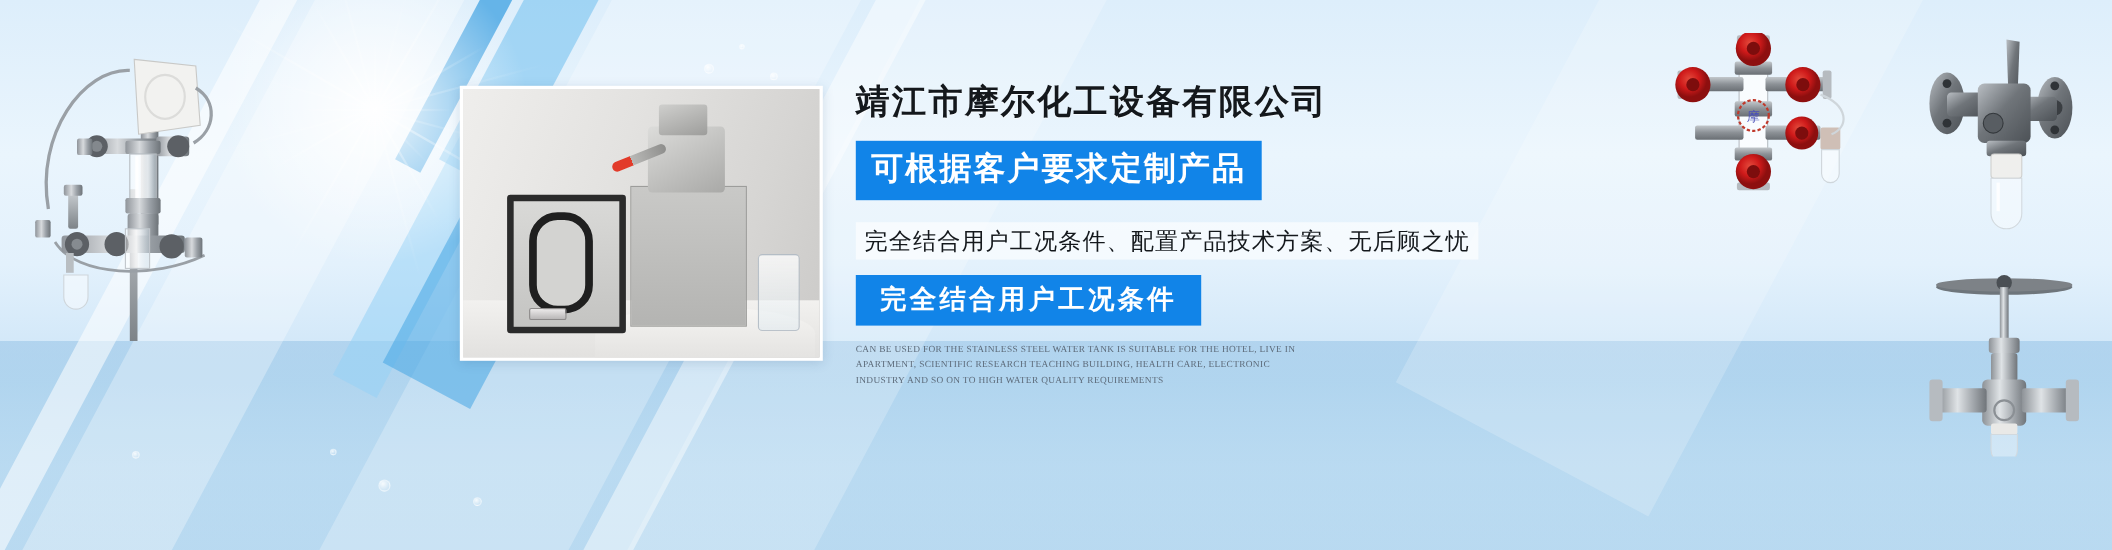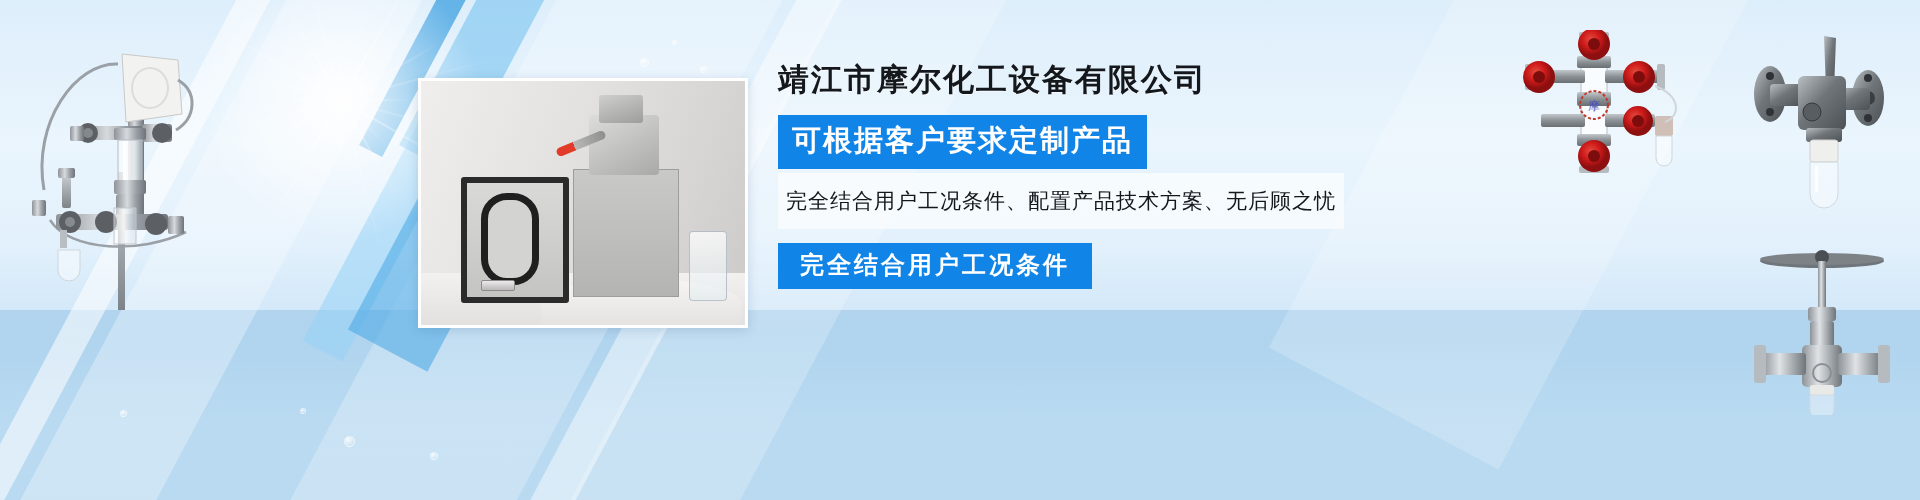"靖江市摩尔化工设备有限公司" .copy { top: 59px -> 72px }
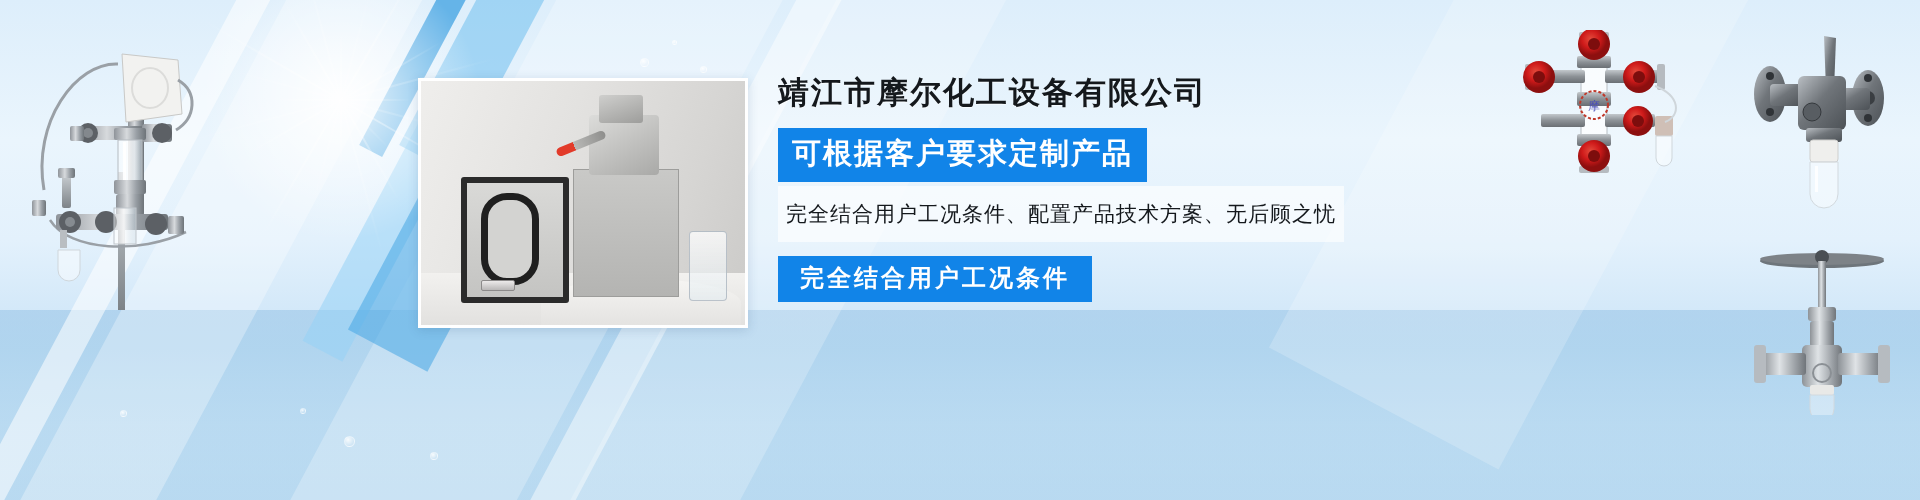"完全结合用户工况条件、配置产品技术方案、无后顾之忧" .subline { margin-top: 4px -> 20px; padding: 14px 8px -> 3px 8px }
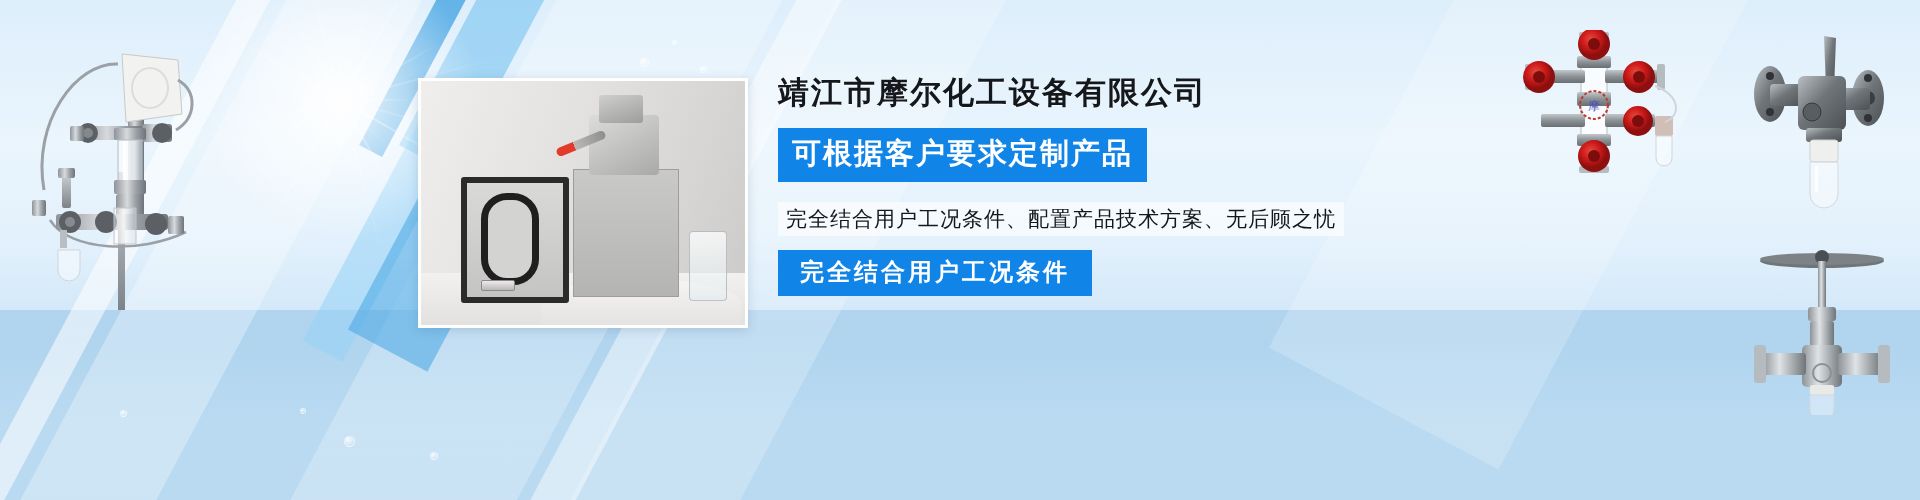"CAN BE USED FOR THE" div.eng { html: none -> <div>CAN BE USED FOR THE STAINLESS STEEL WATER TANK IS SUITABLE FOR THE HOTEL, LIVE IN APARTMENT, SCIENTIFIC RESEARCH TEACHING BUILDING, HEALTH CARE, ELECTRONIC INDUSTRY AND SO ON TO HIGH WATER QUALITY REQUIREMENTS</div> }
